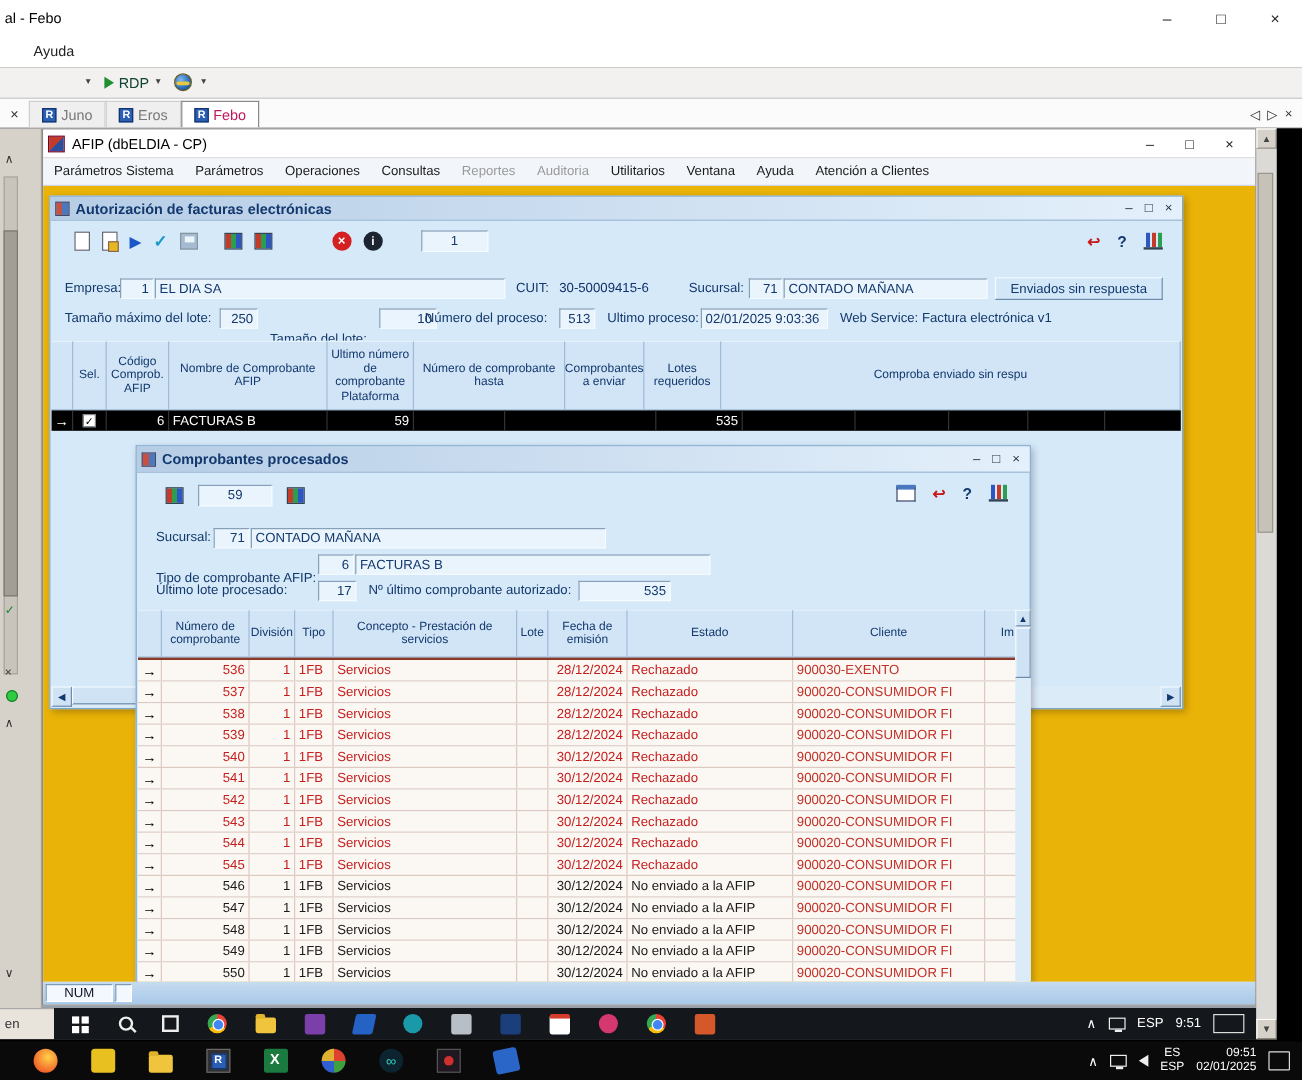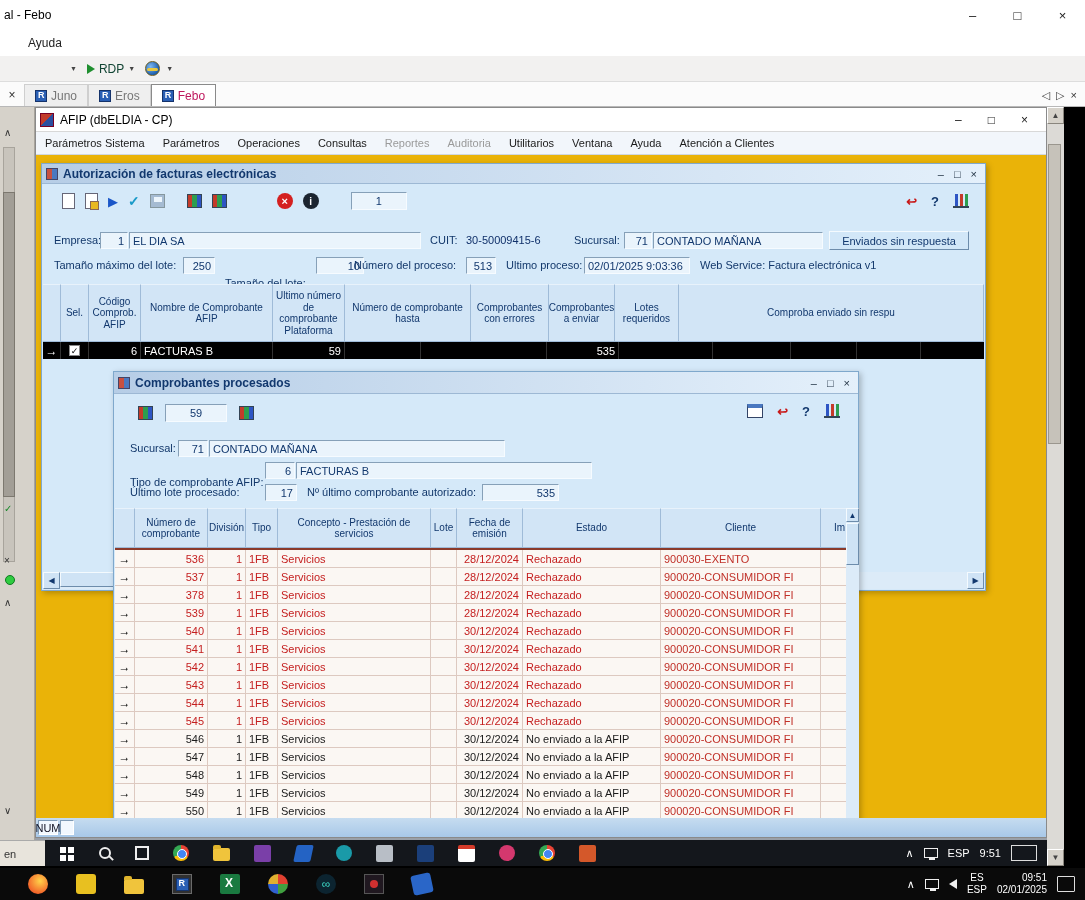"Comprobantes con errores" div.hc { html: <div>Comprobantes con errores</div> -> none }
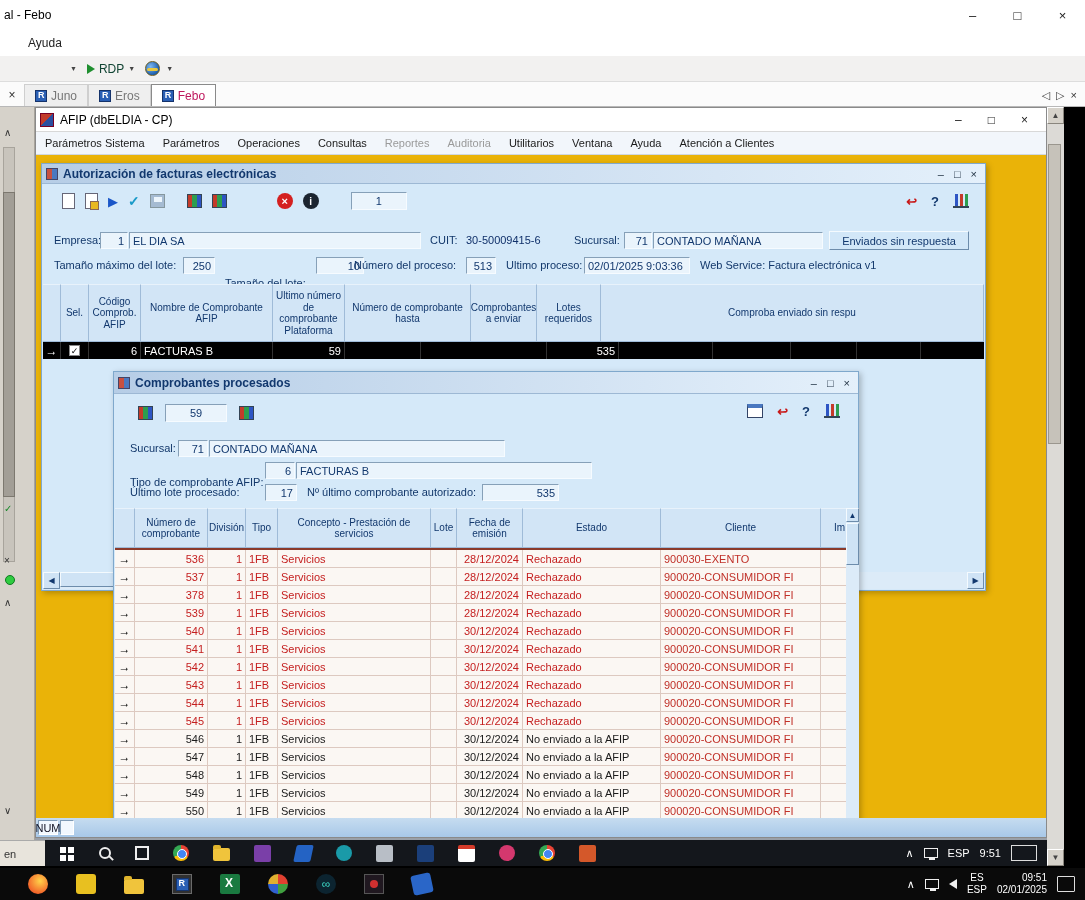"378" div.c { text: 378 -> 538 }
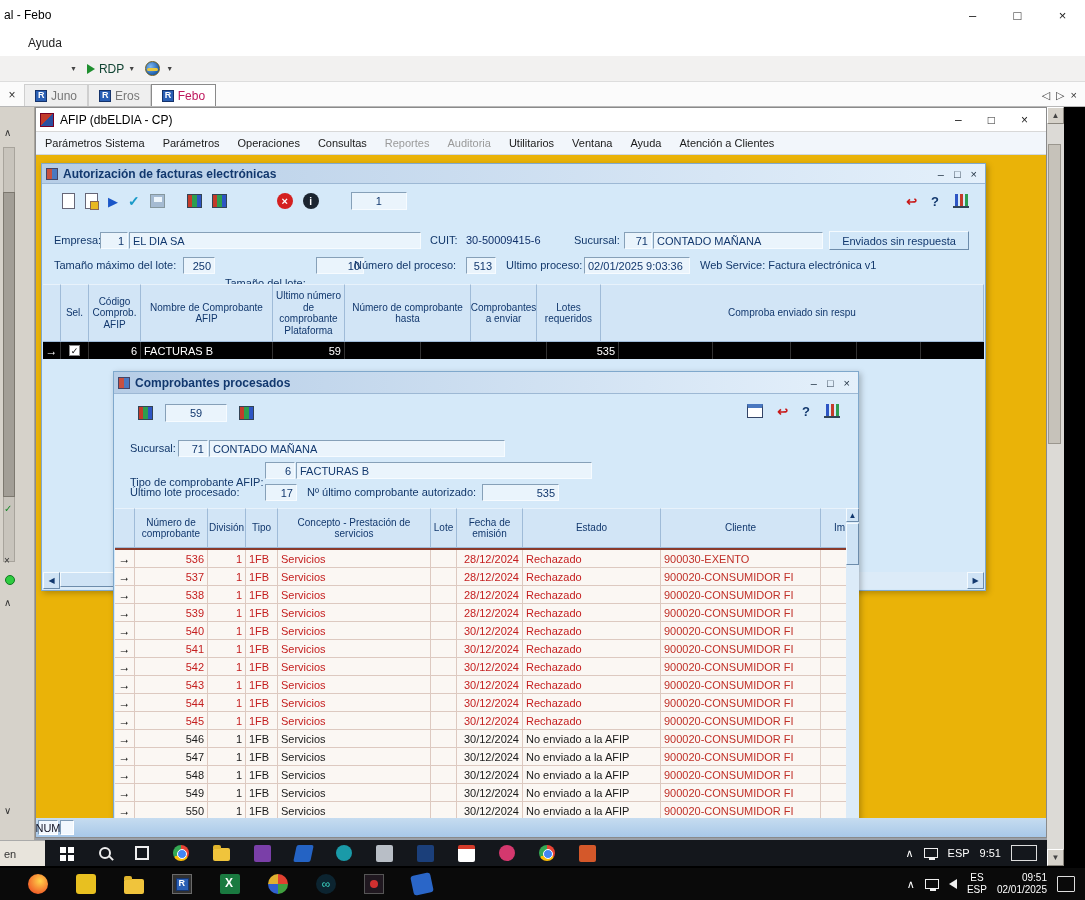"NUM" span.sbox { width: 20px -> 56px }
